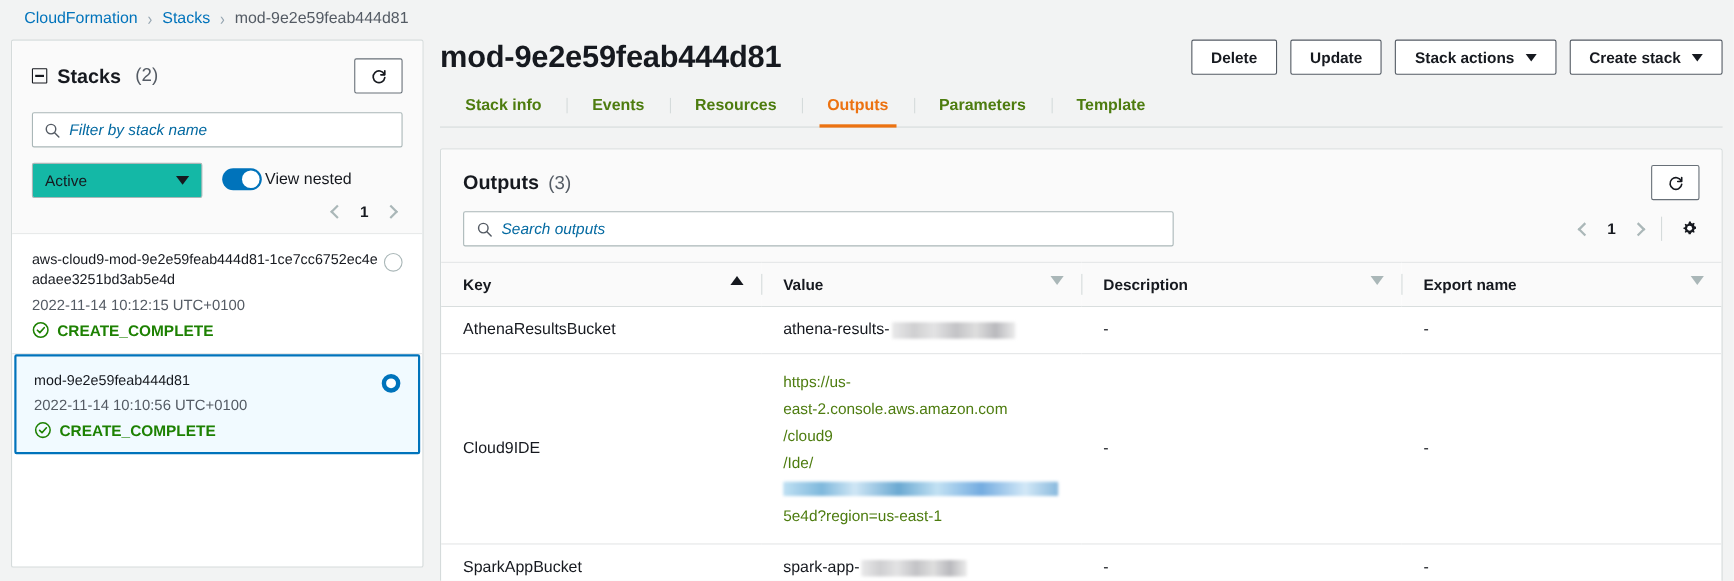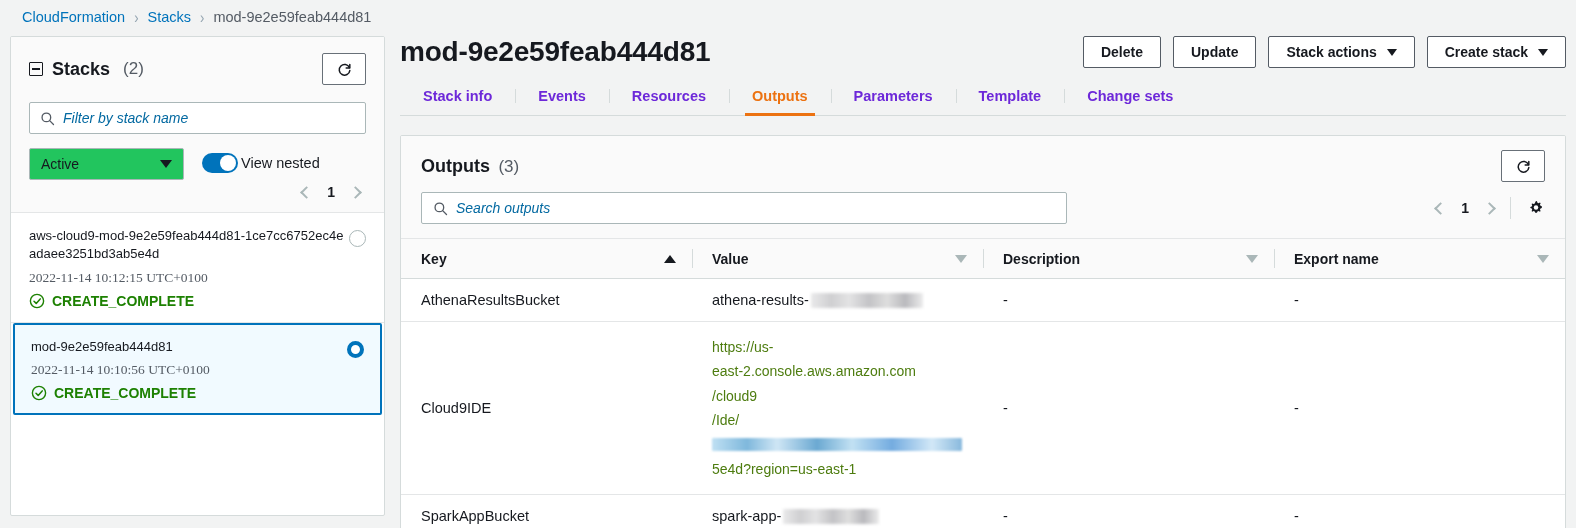"Stack info" .tab { color: #6d28d9 -> #4d7c0f }
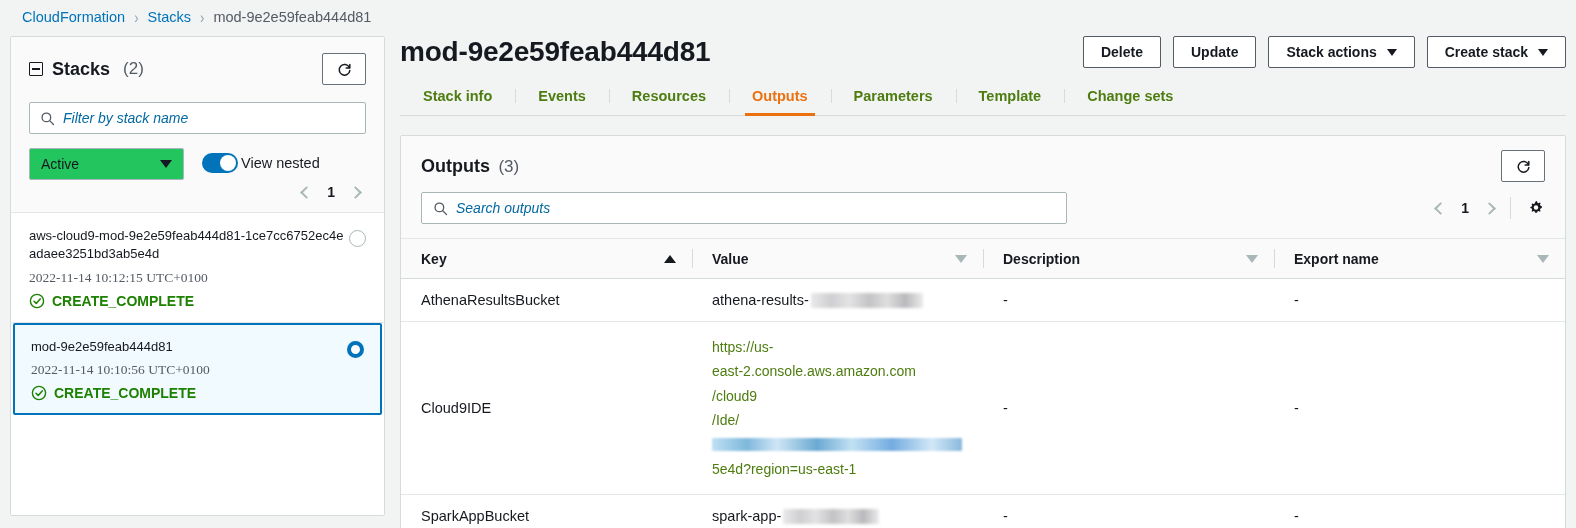"Change sets" div.tab { html: <div>Change sets</div> -> none }
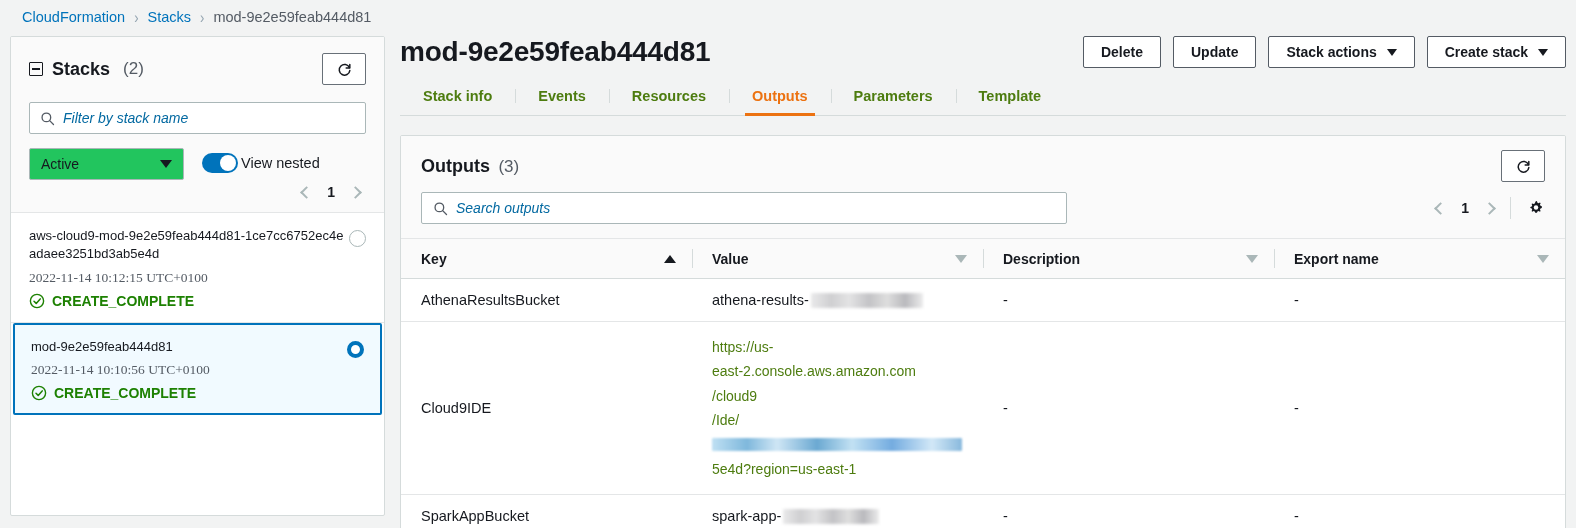"Active" .select-box { background: #22c55e -> #14b8a6 }
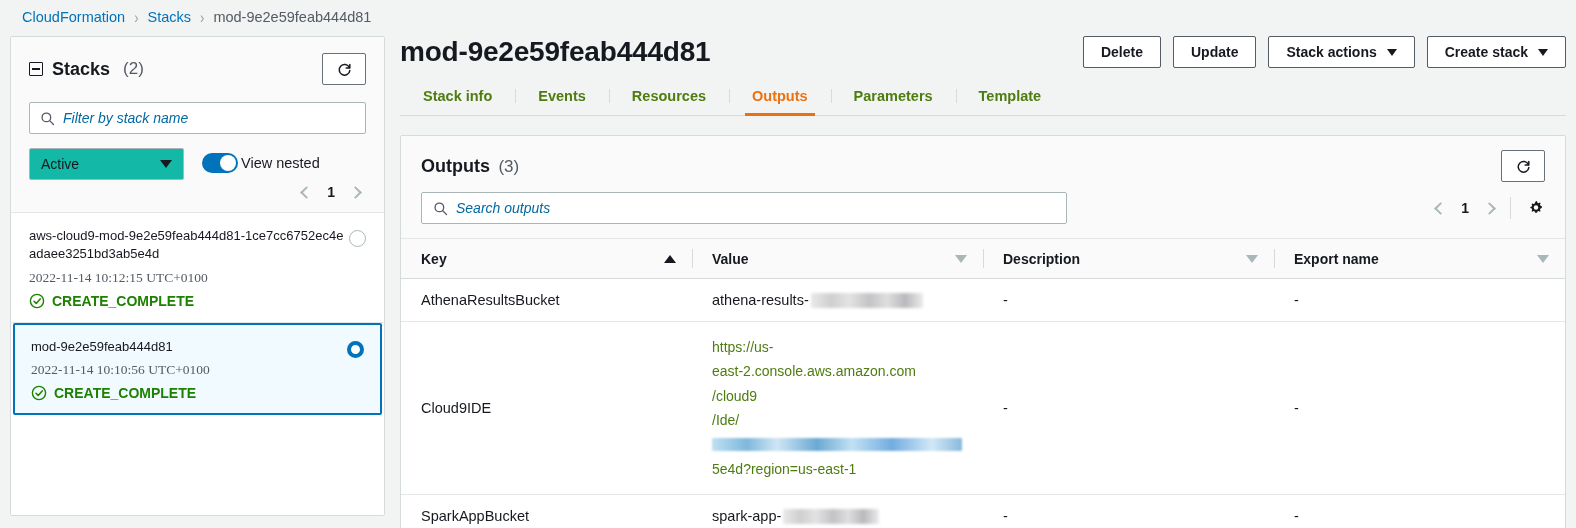"Key" .th-inner { align-items: center -> none }
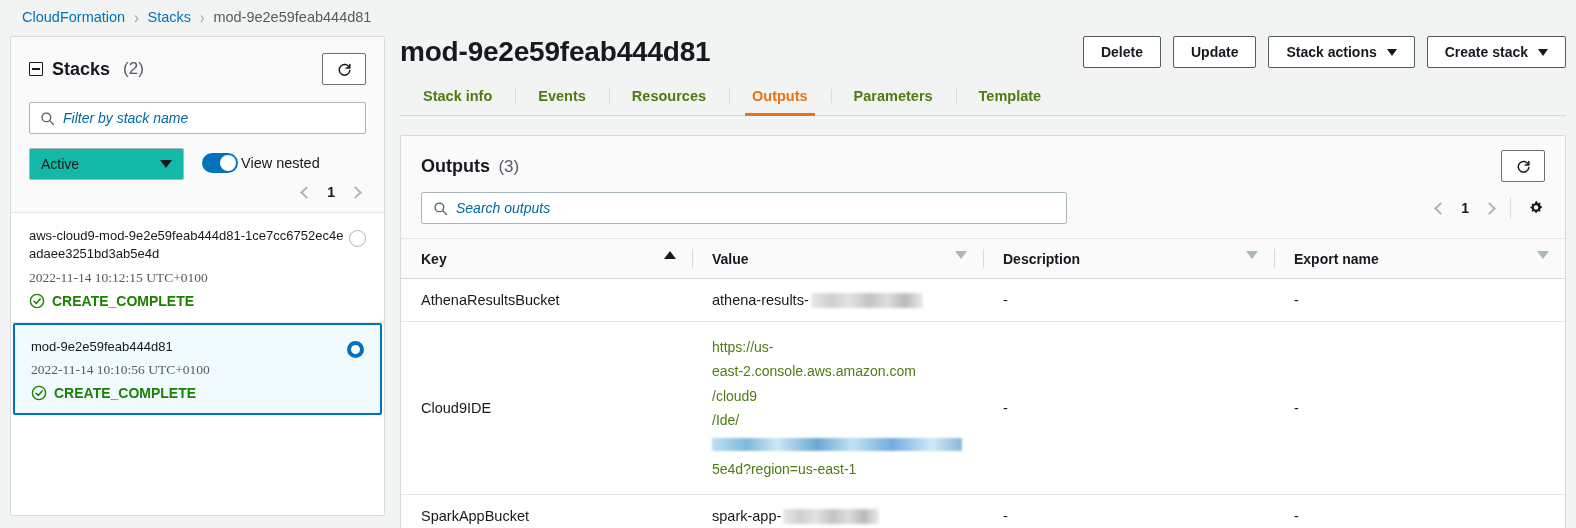"2022-11-14 10:12:15 UTC+0100" .si-date { font-family: Liberation Serif, serif -> none }
